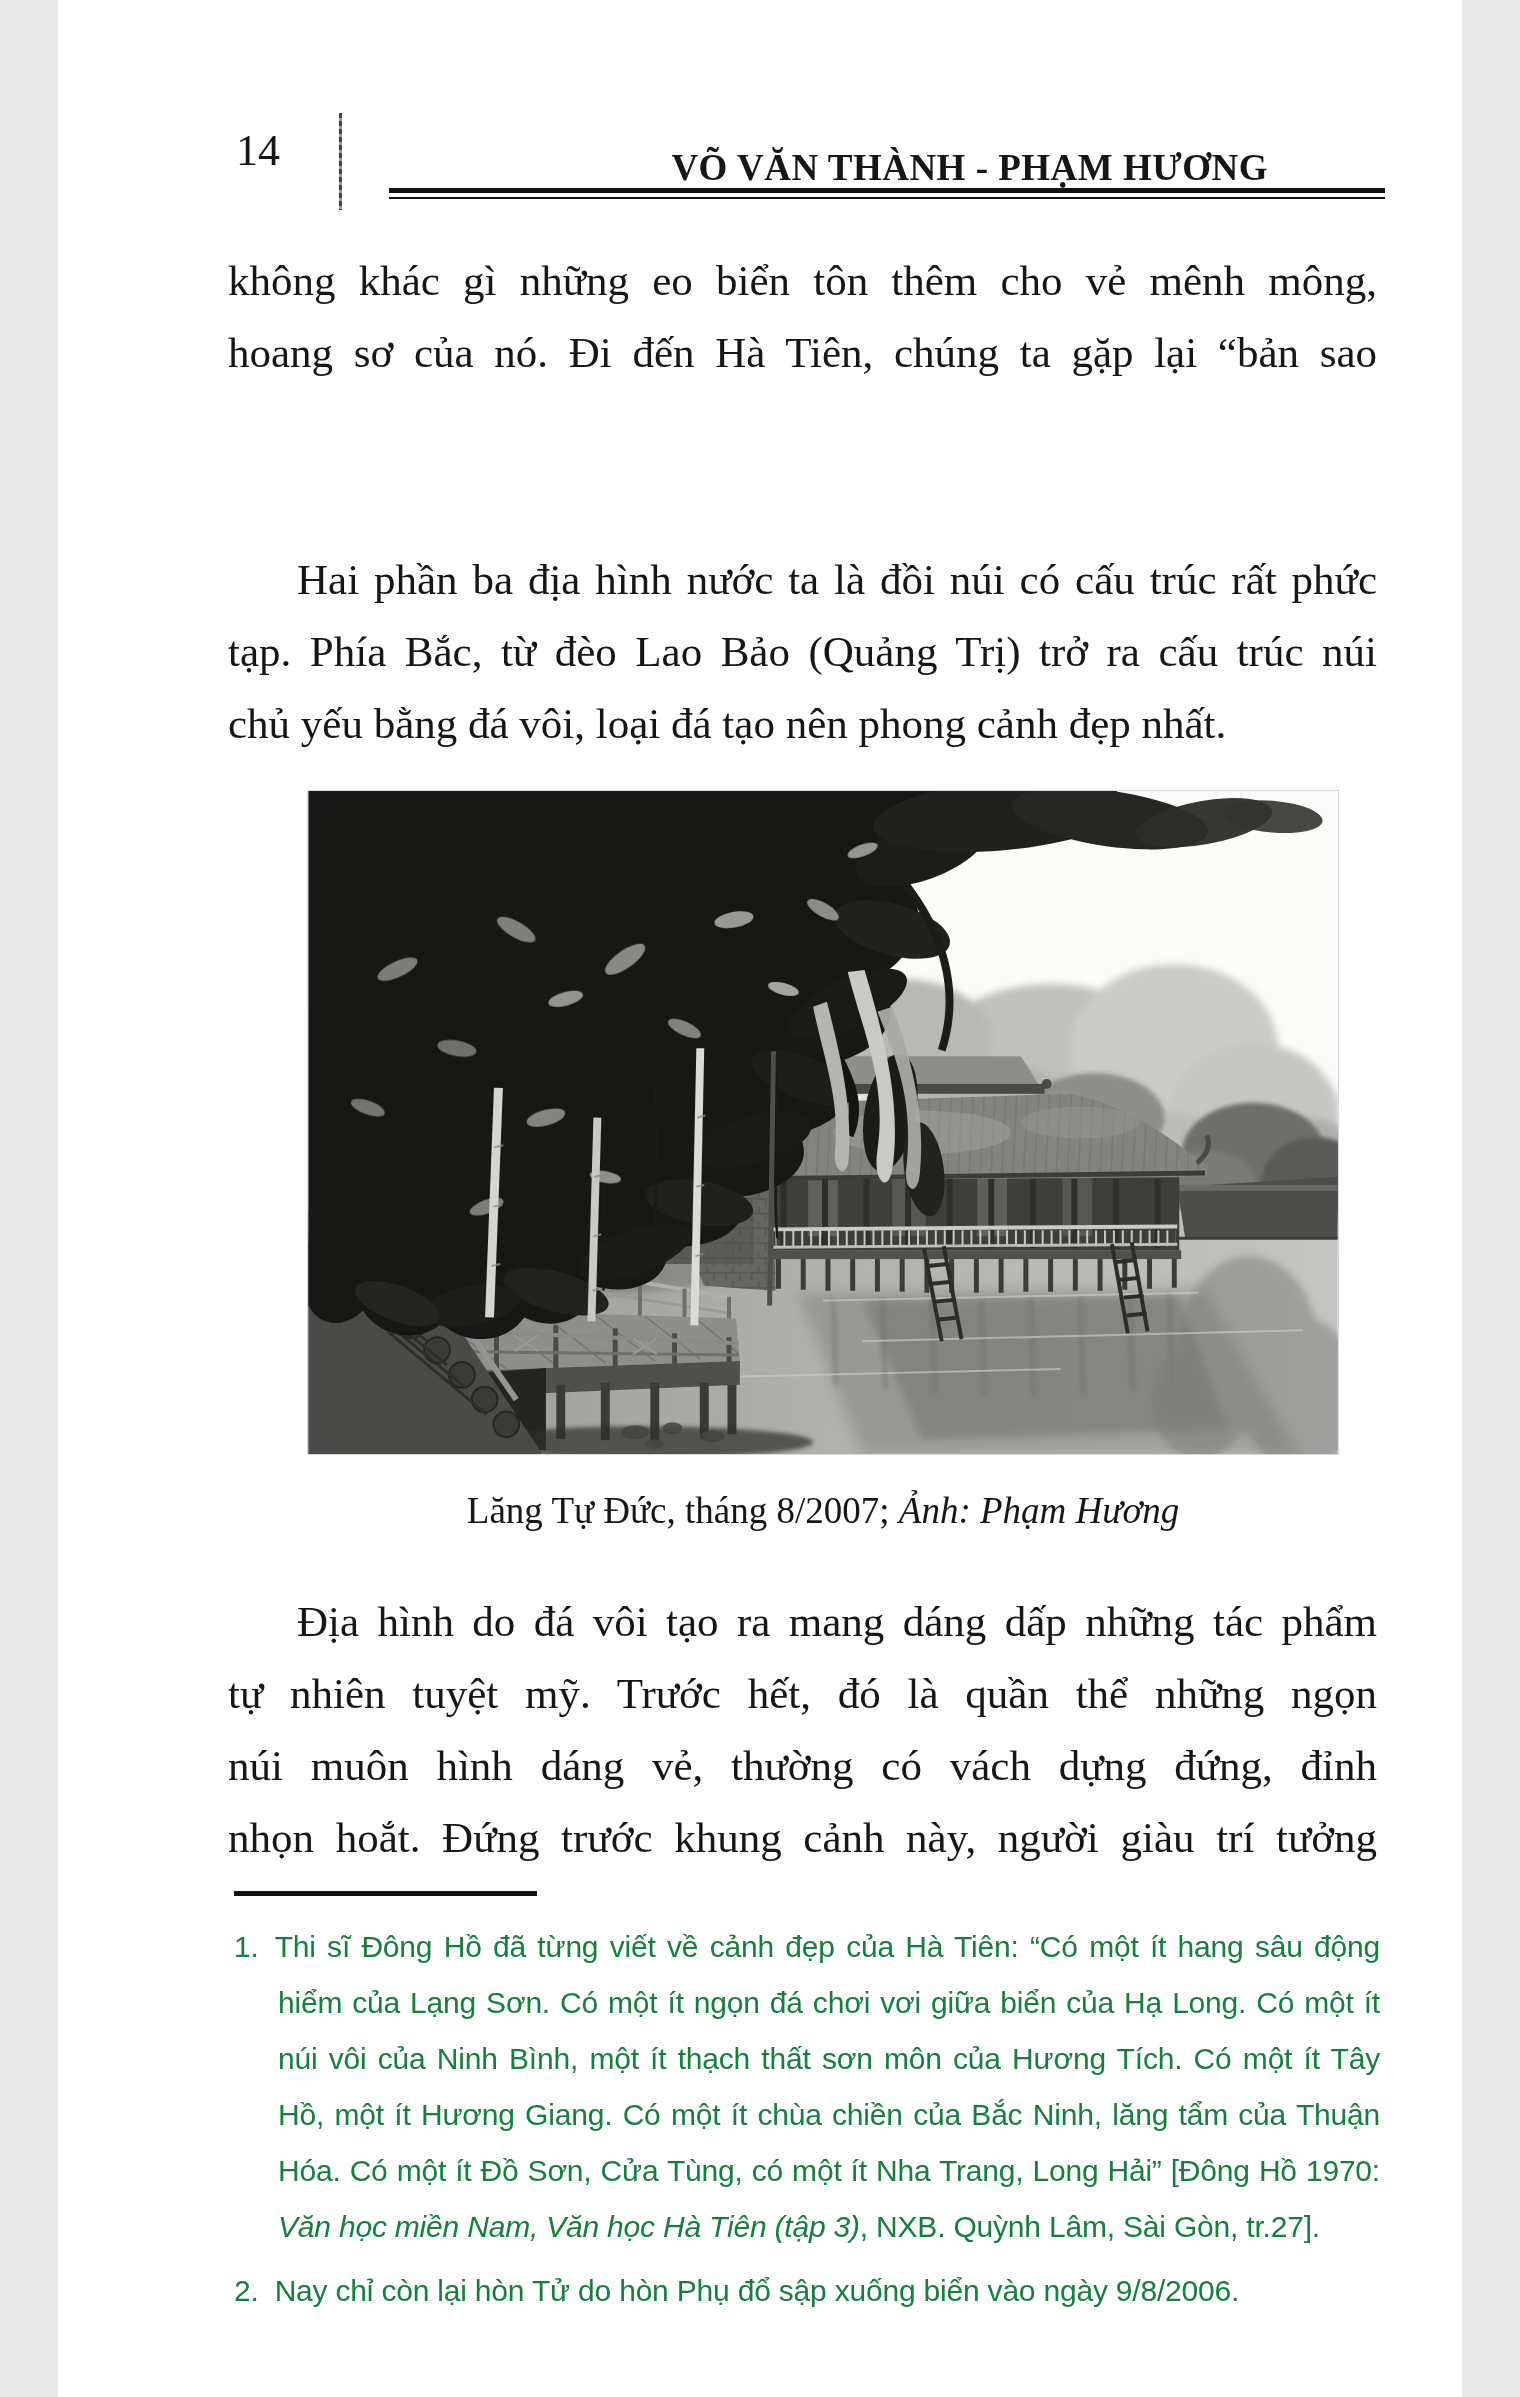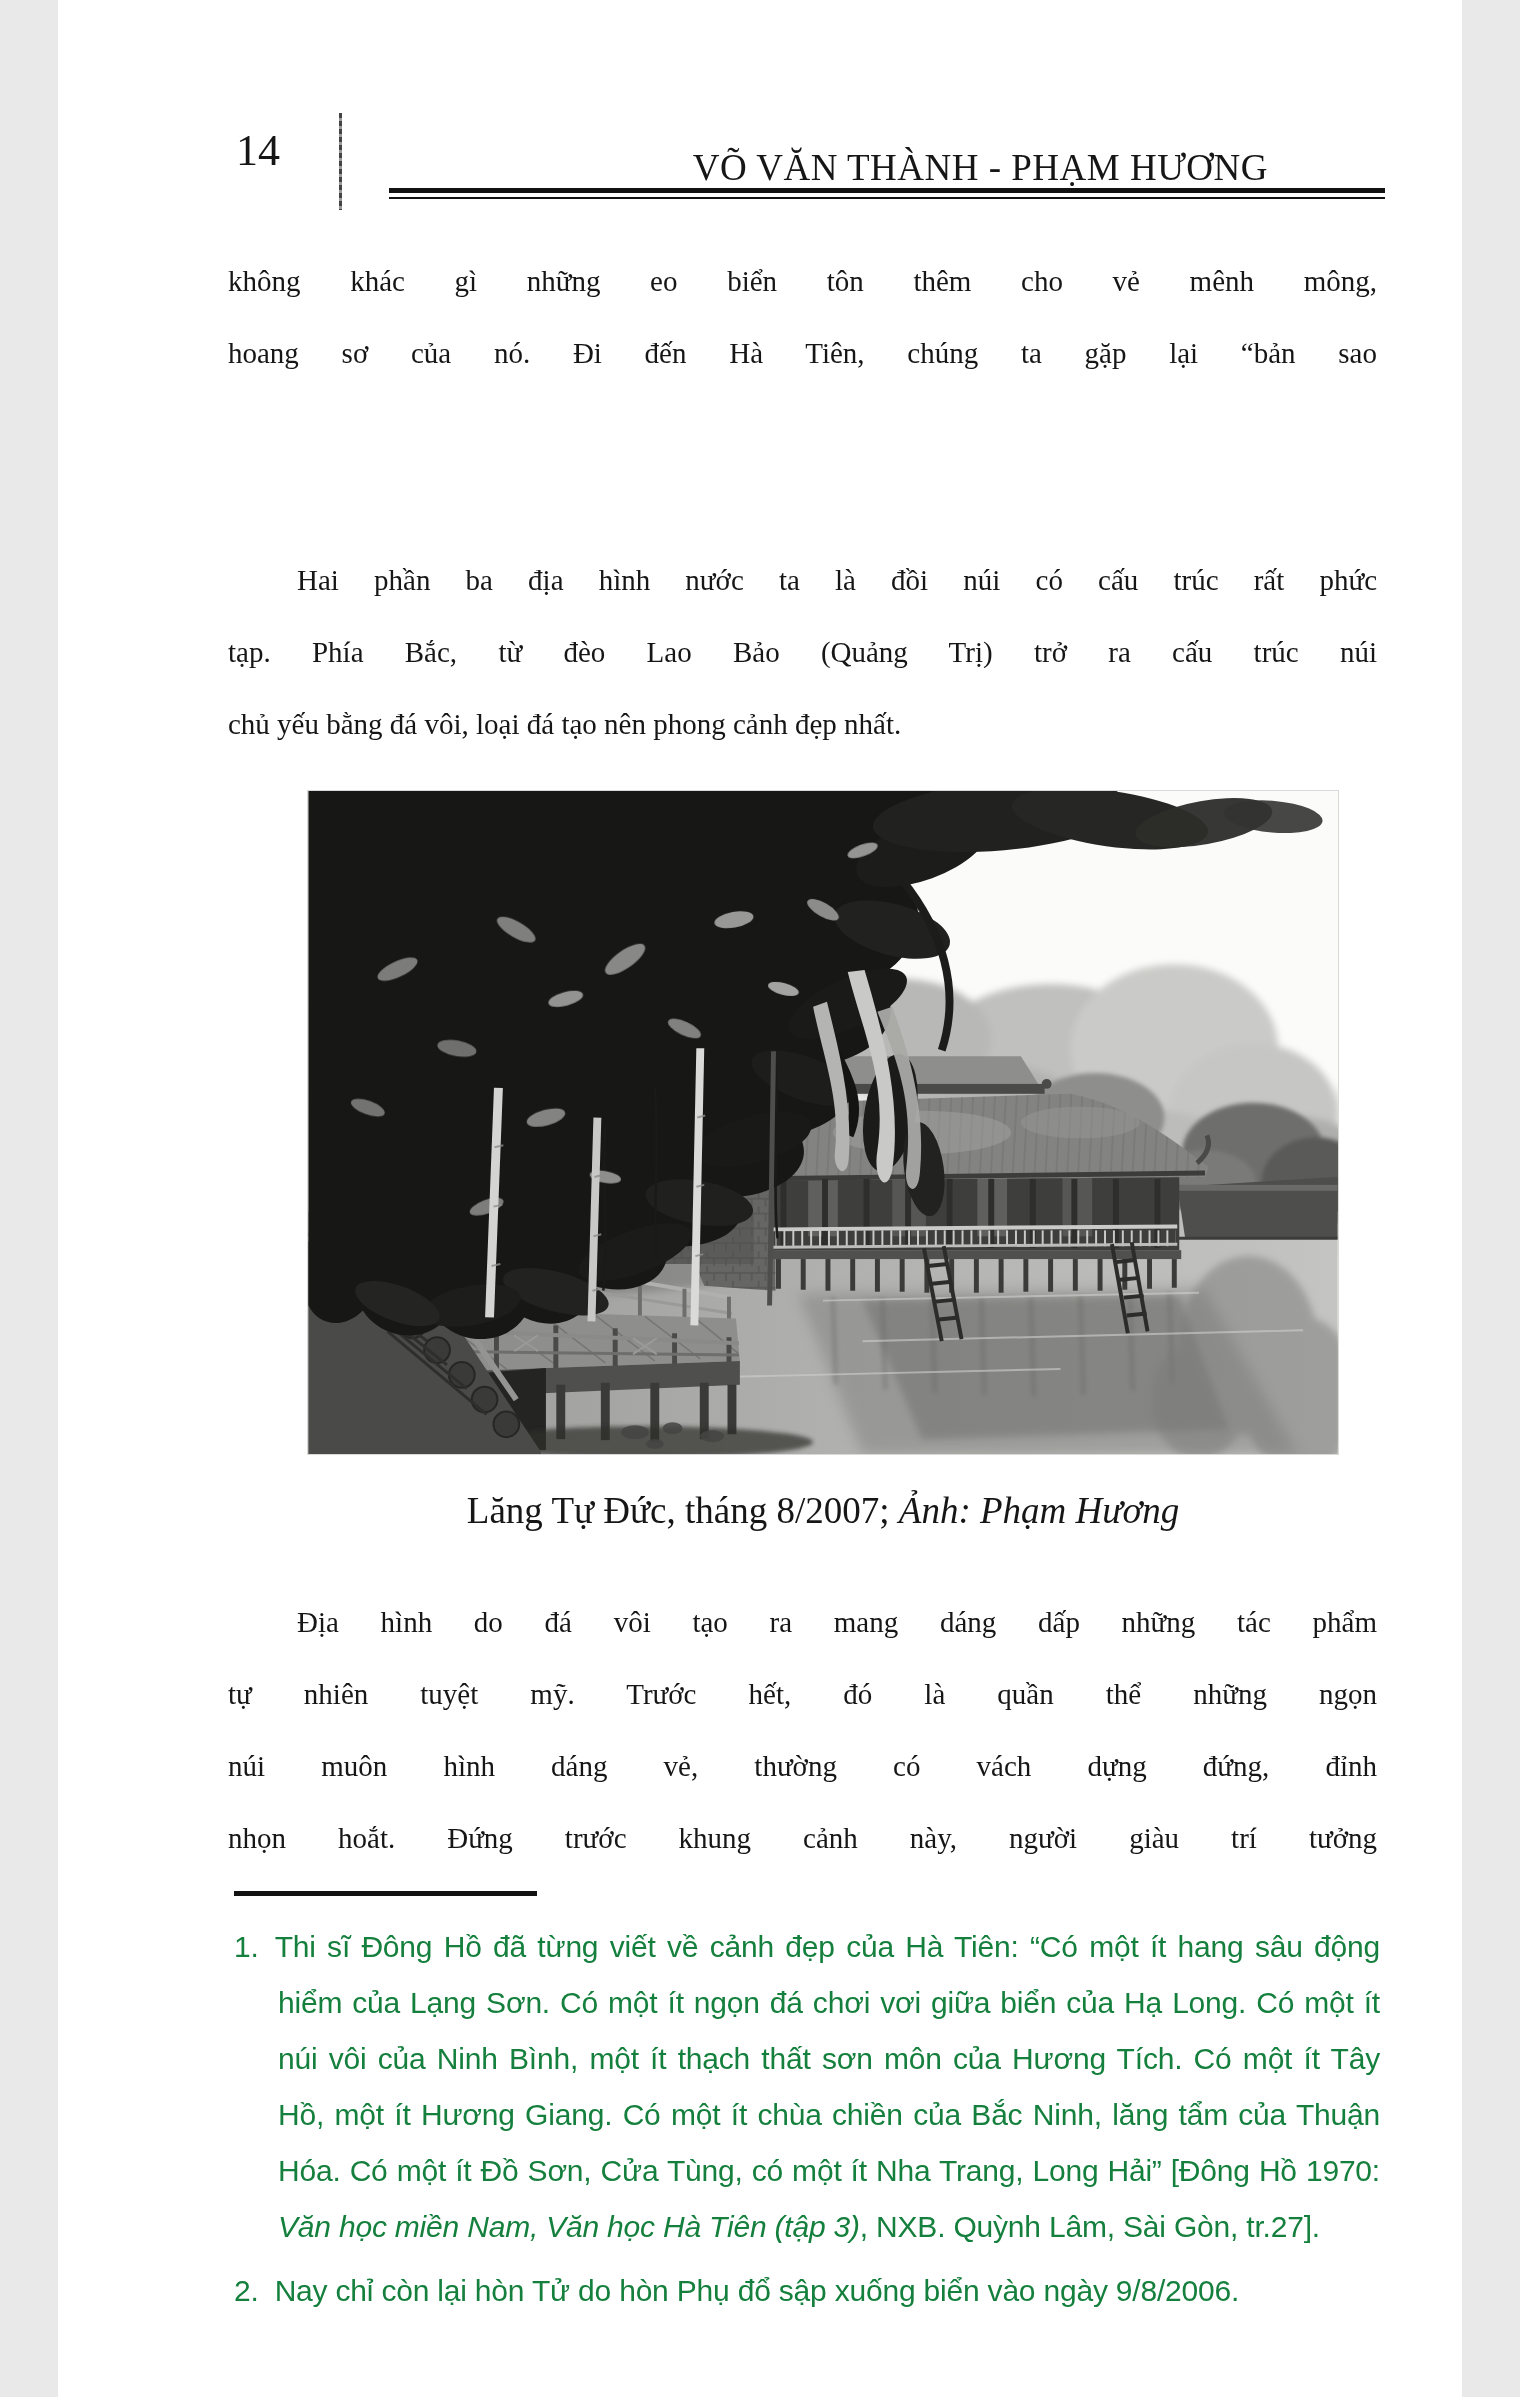"VÕ VĂN THÀNH - PHẠM" .authors { font-weight: none -> bold }
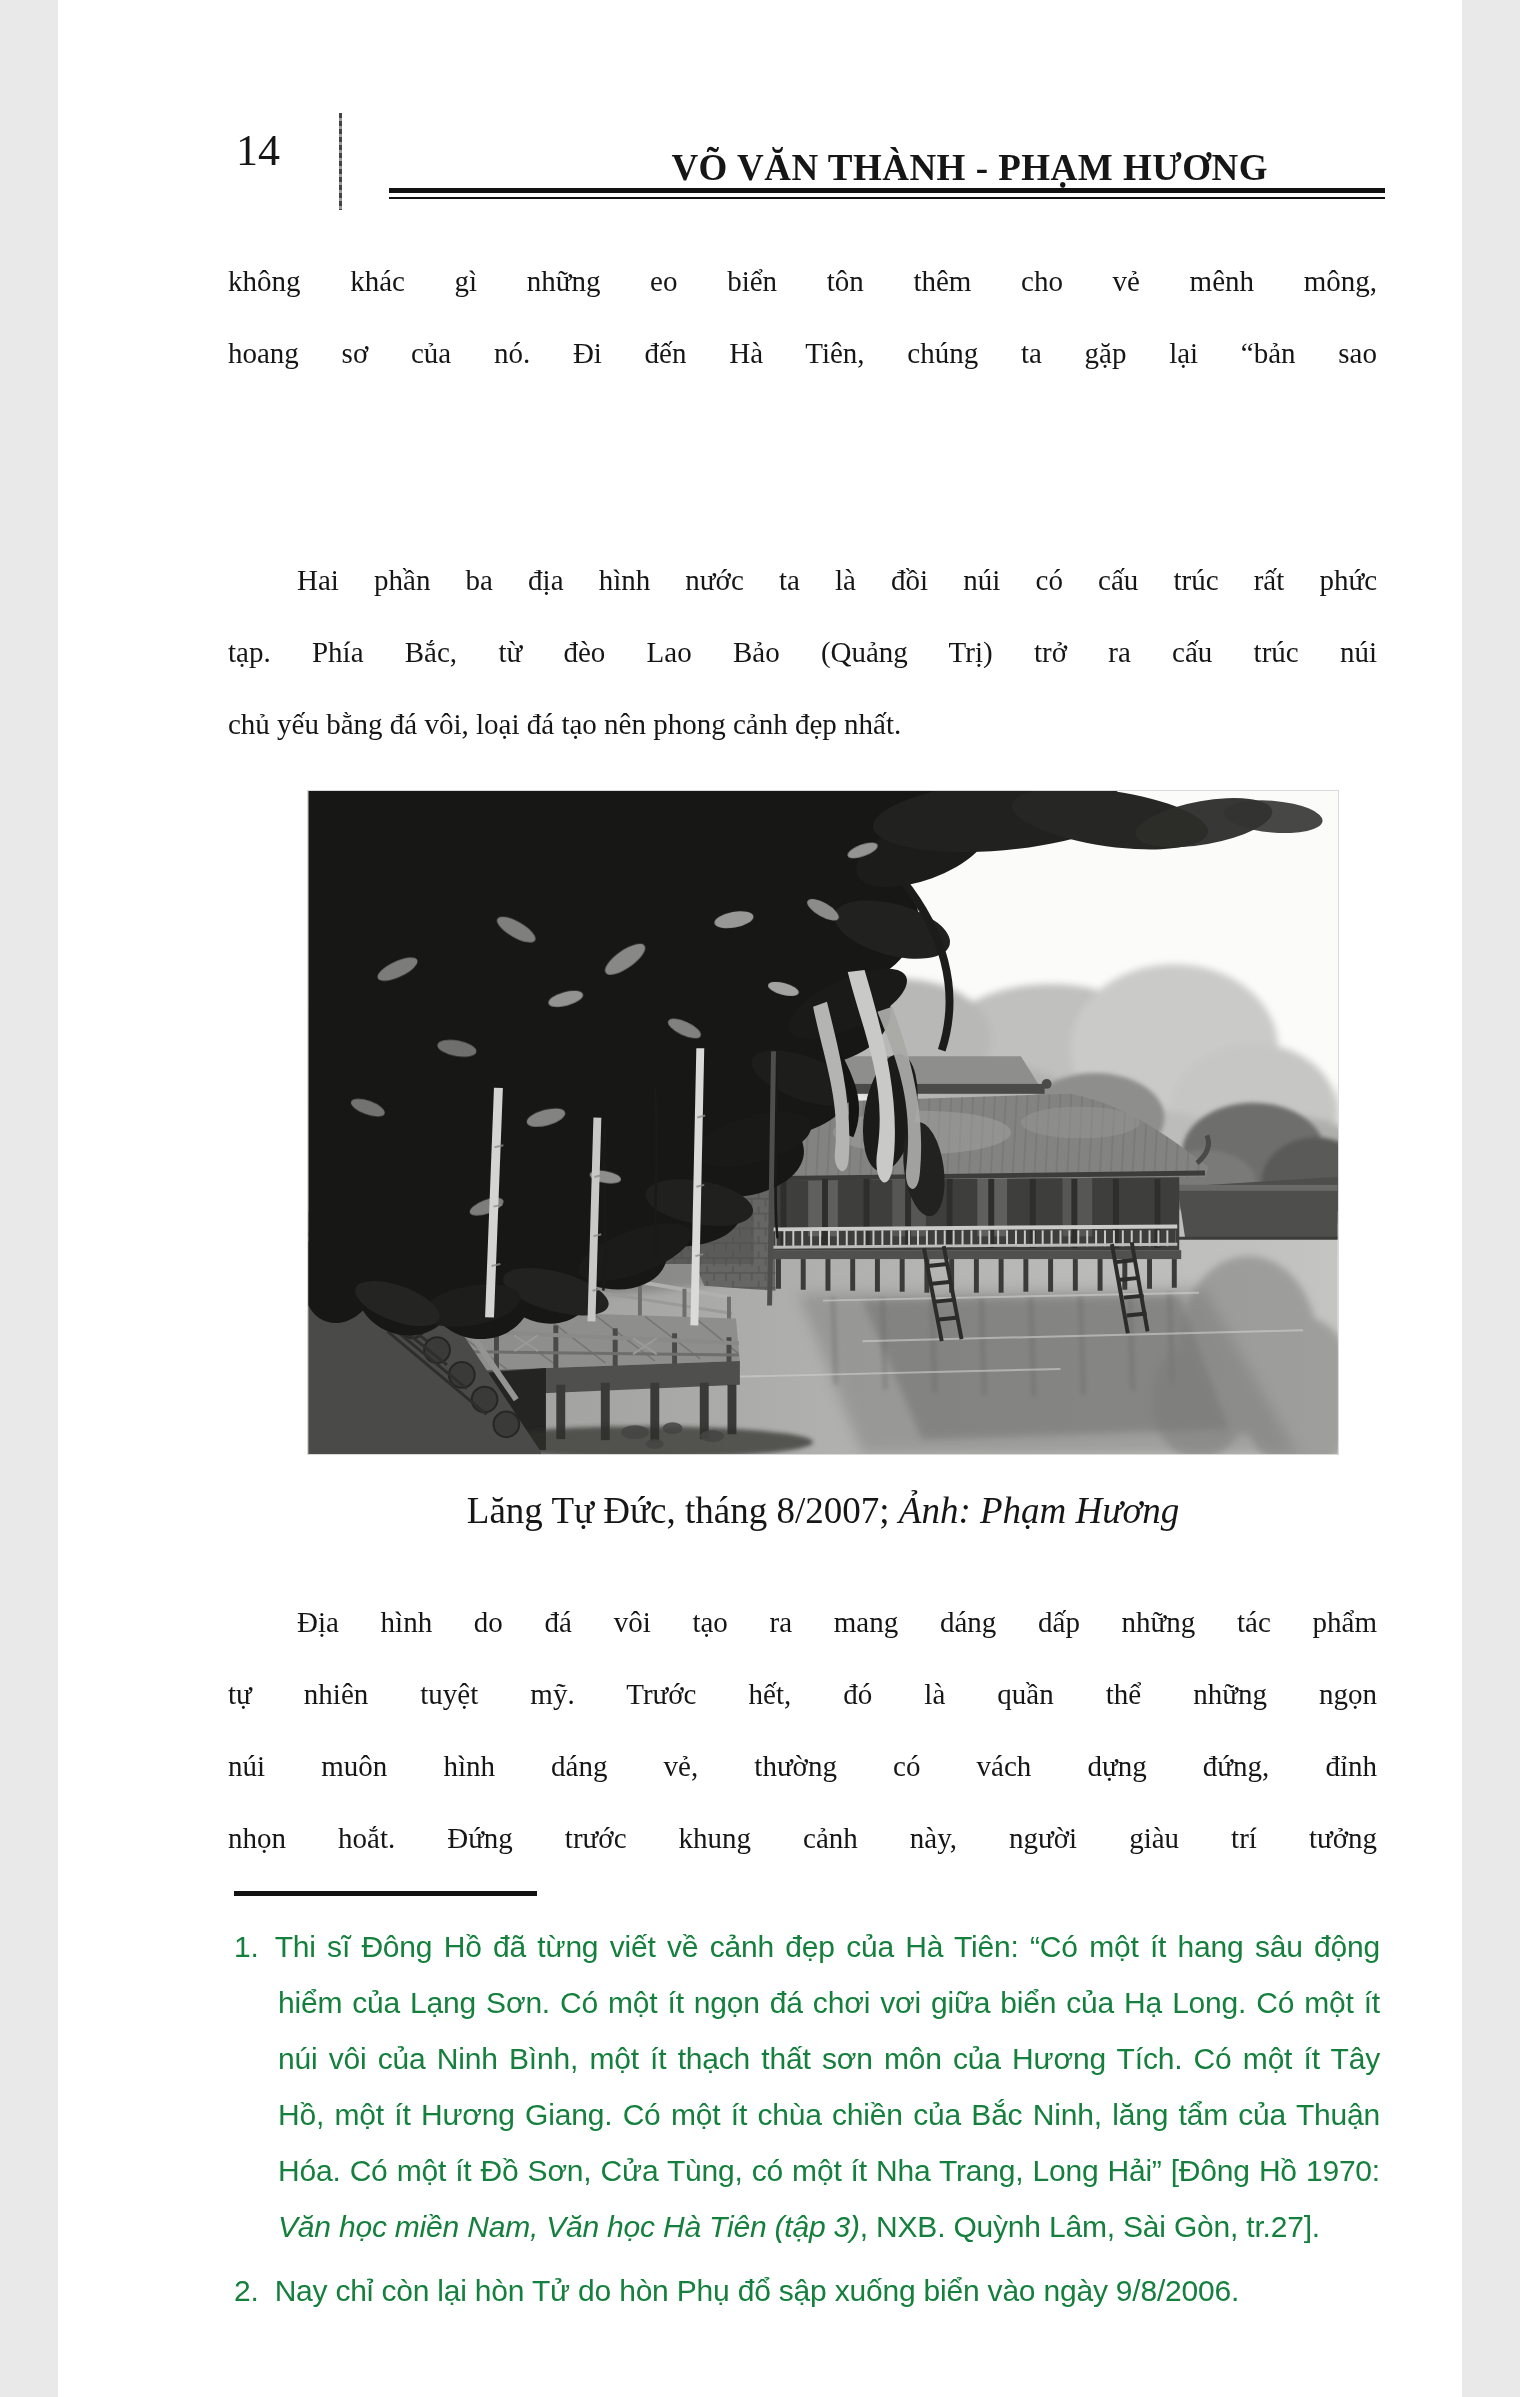"không khác gì những eo" .bl { font-size: 29px -> 43px }
